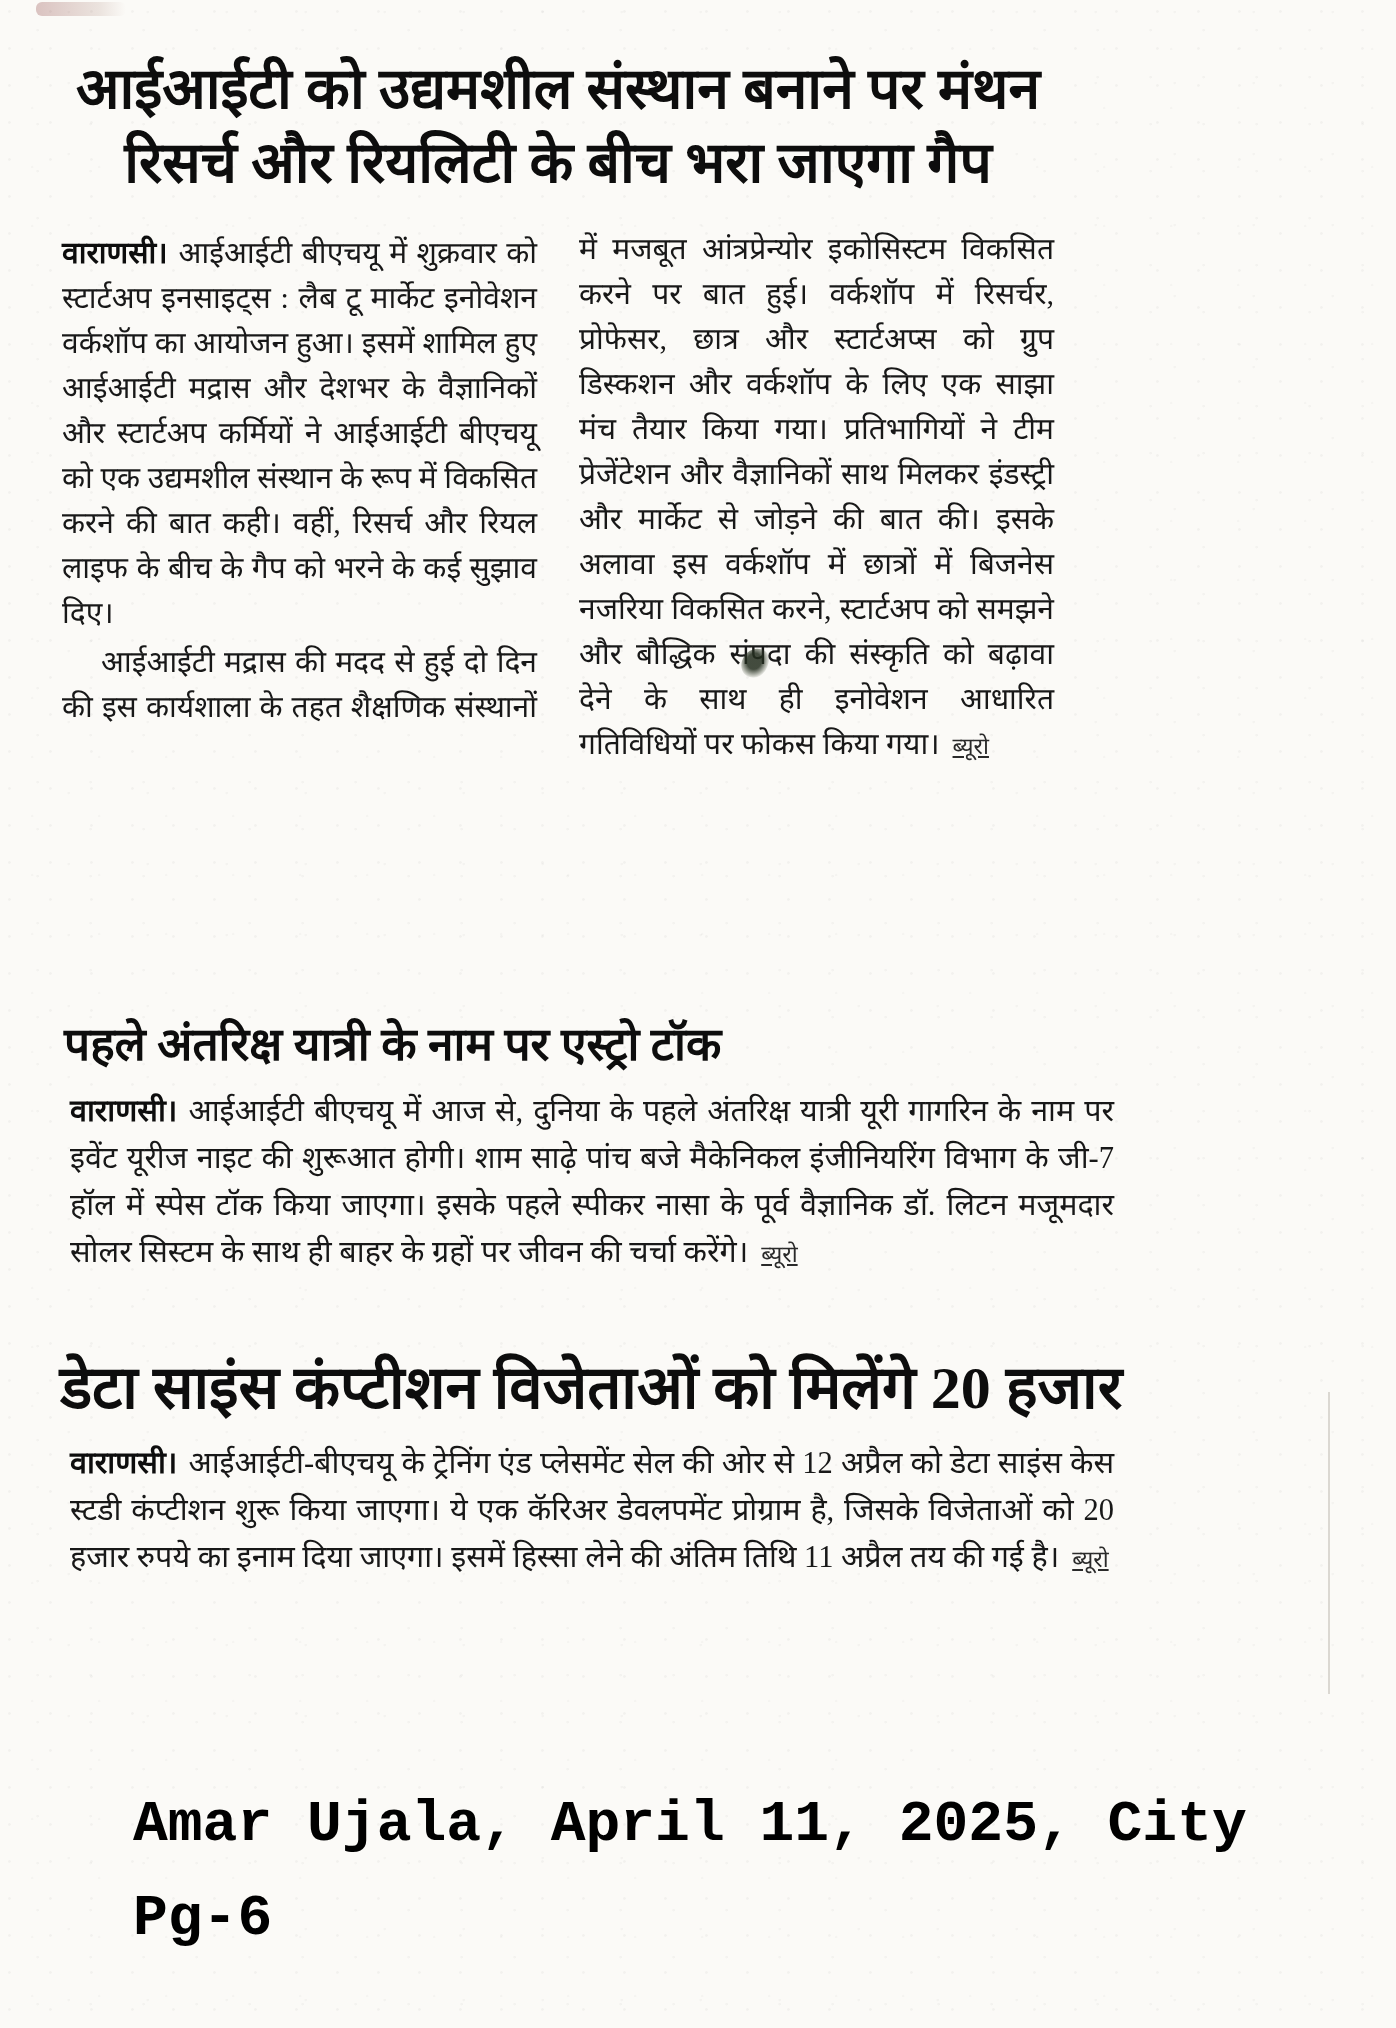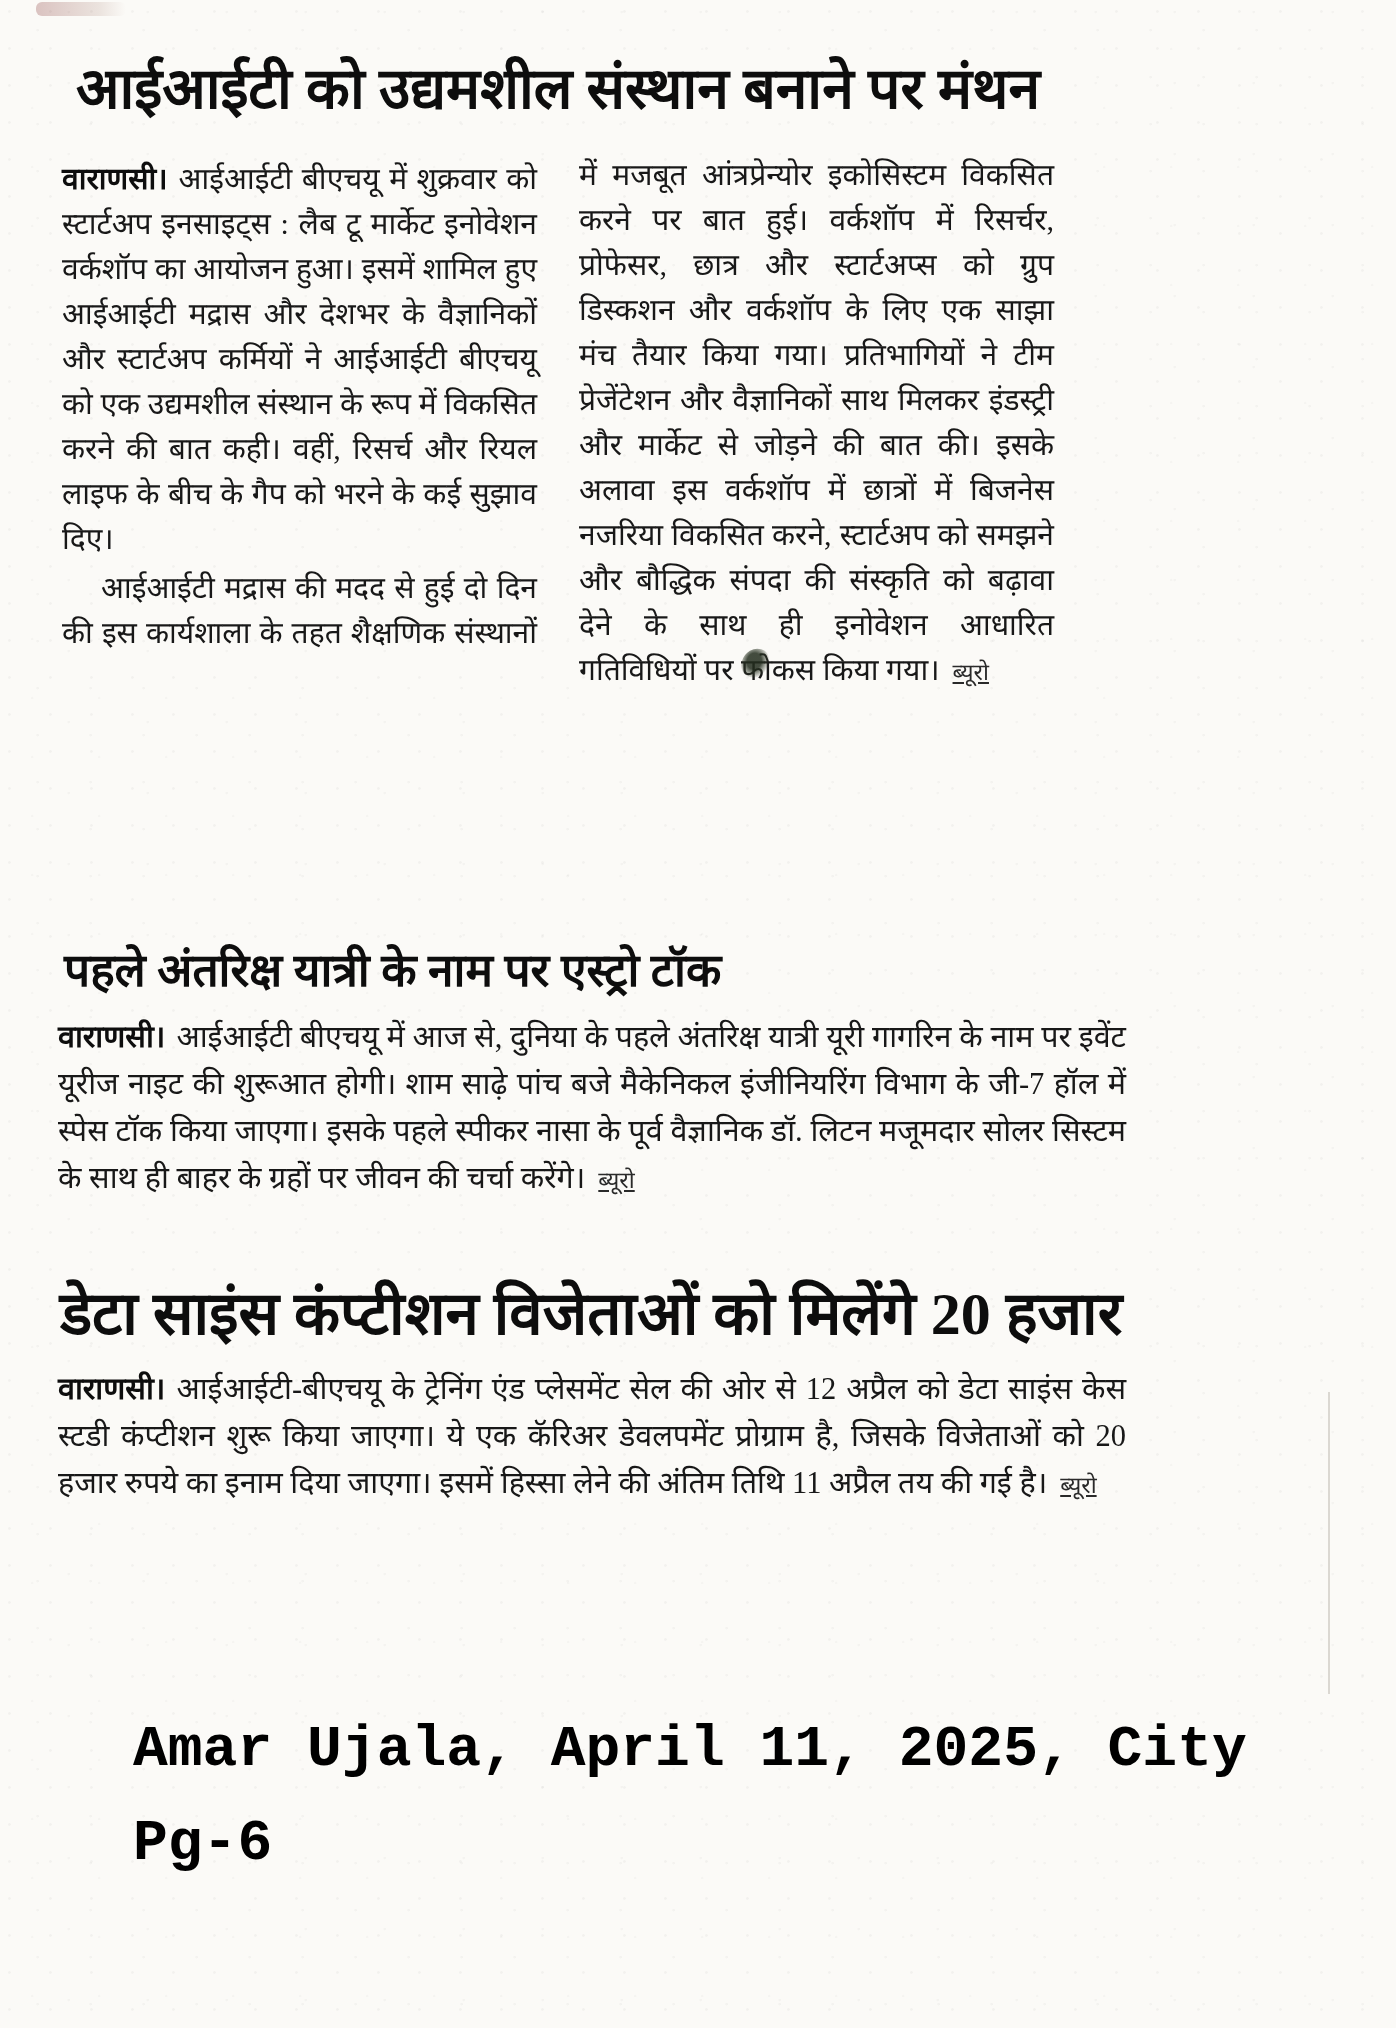"रिसर्च और रियलिटी के बीच" span { html: none -> <span>रिसर्च और रियलिटी के बीच भरा जाएगा गैप</span> }
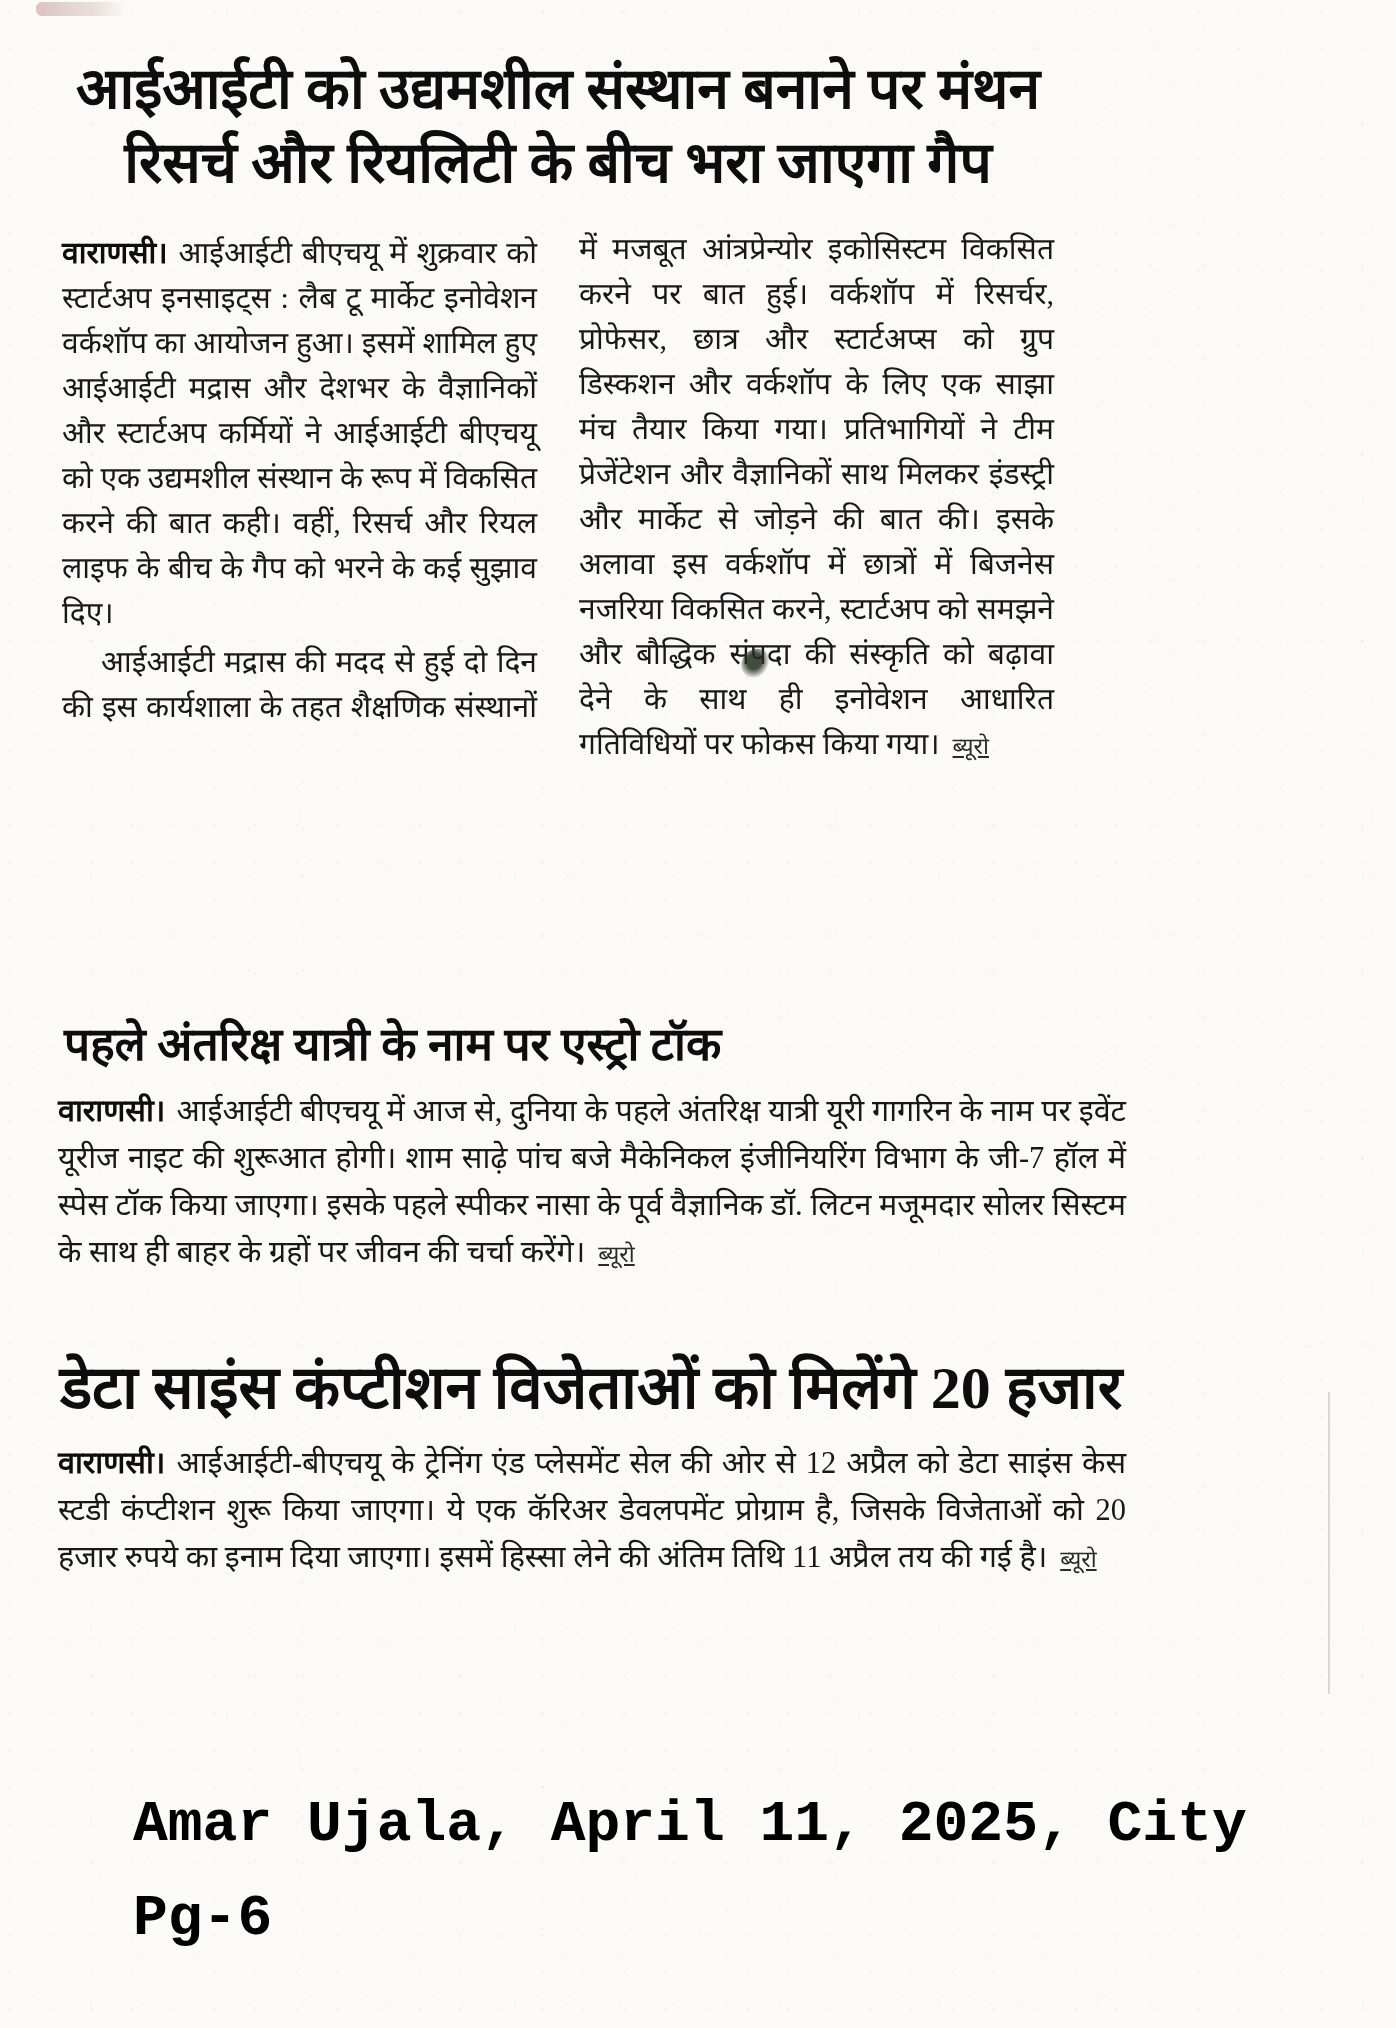"वाराणसी। आईआईटी बीएचयू में आज" .sub-body p { margin: 0 -> 12px }
